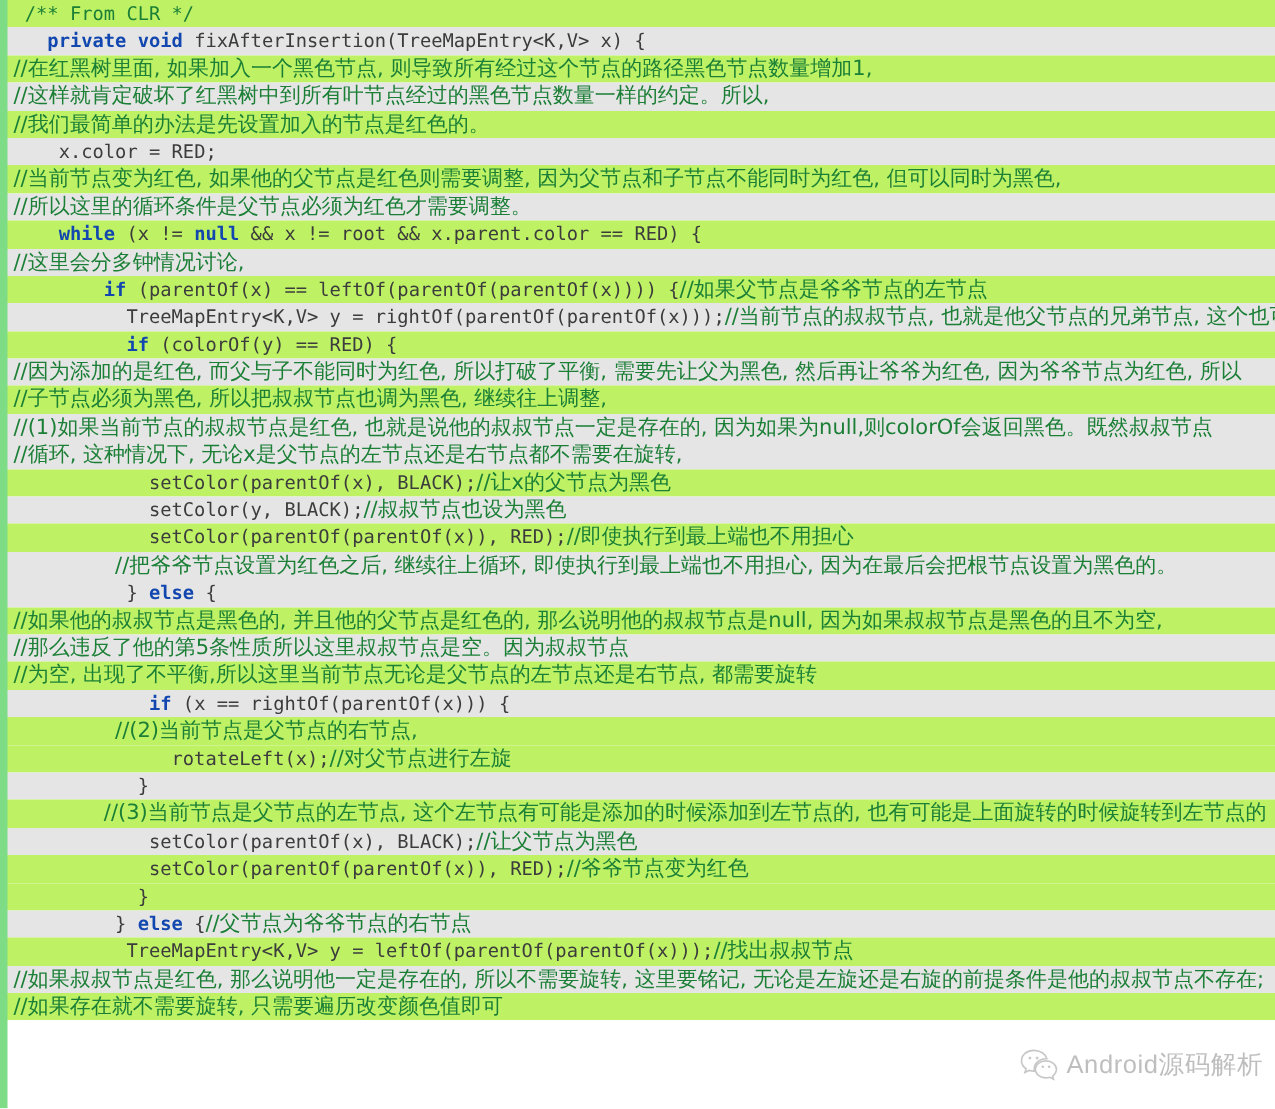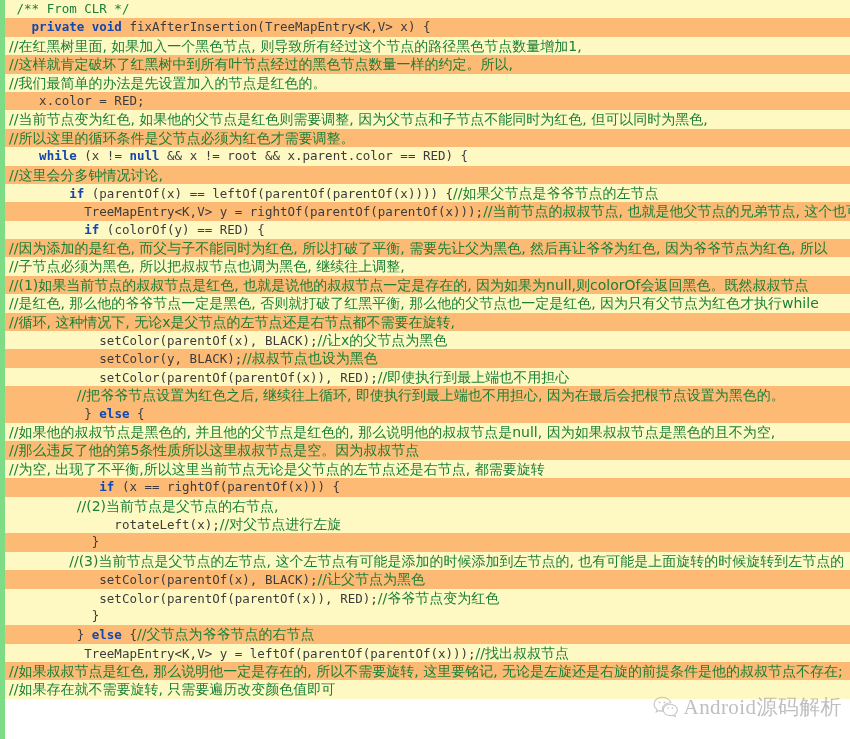"/** From CLR */" .code-line.odd { background: #fef9c3 -> #bef264 }
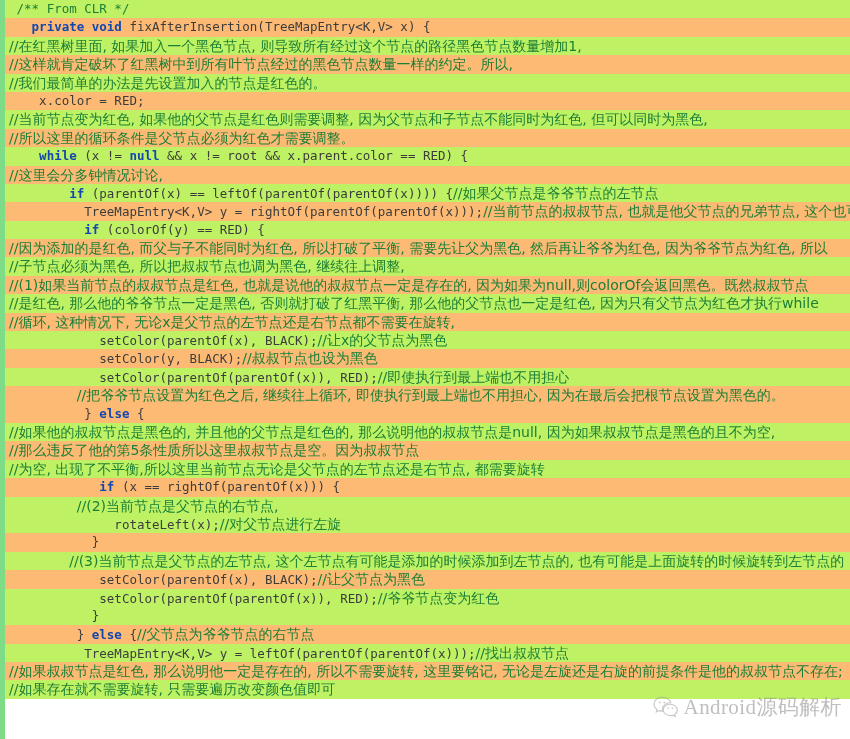"private void" .code-line.even { background: #fdba74 -> #e5e5e5 }
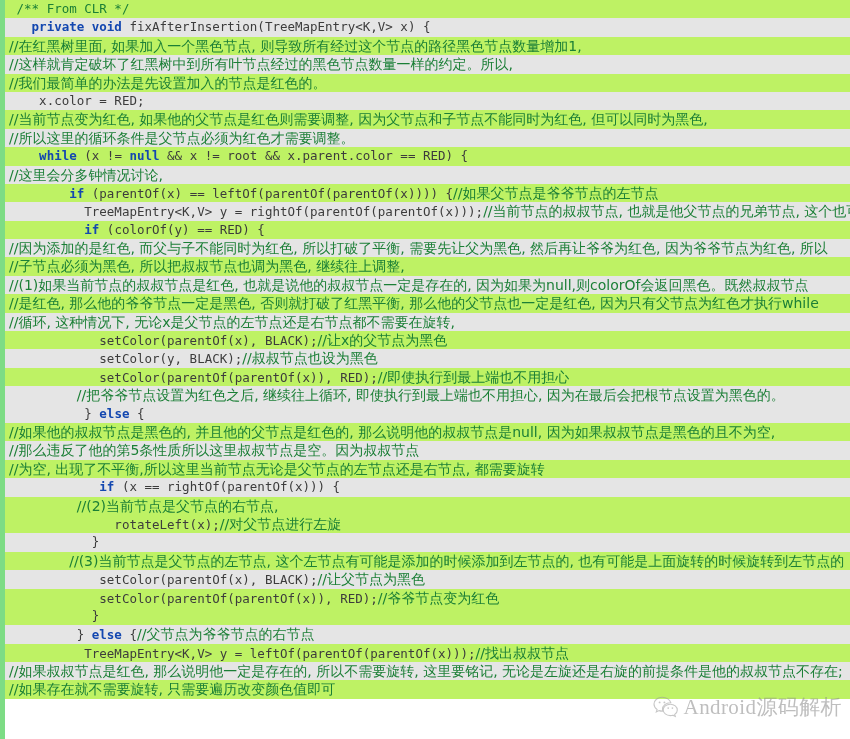"//是红色, 那么他的爷爷节点一定是黑色, 否则就打破了红黑平衡," div.code-line { html: <div><span></span><span>//是红色, 那么他的爷爷节点一定是黑色, 否则就打破了红黑平衡, 那么他的父节点也一定是红色, 因为只有父节点为红色才执行while</span></div> -> none }
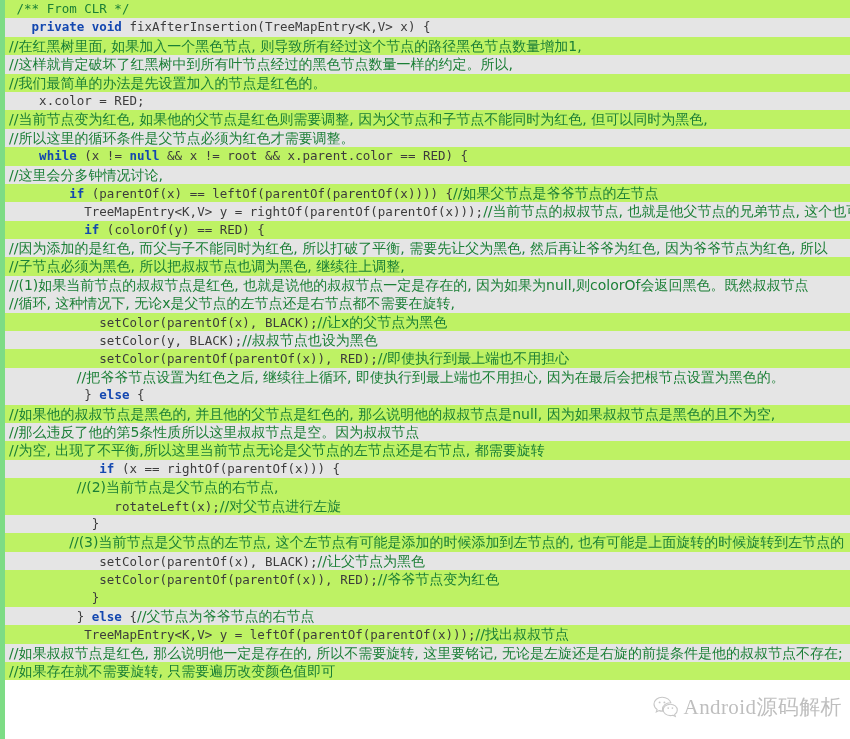"Android源码解析" #watermark .wm-text { font-family: Liberation Serif, serif -> Liberation Sans, sans-serif; font-size: 21px -> 17px }
